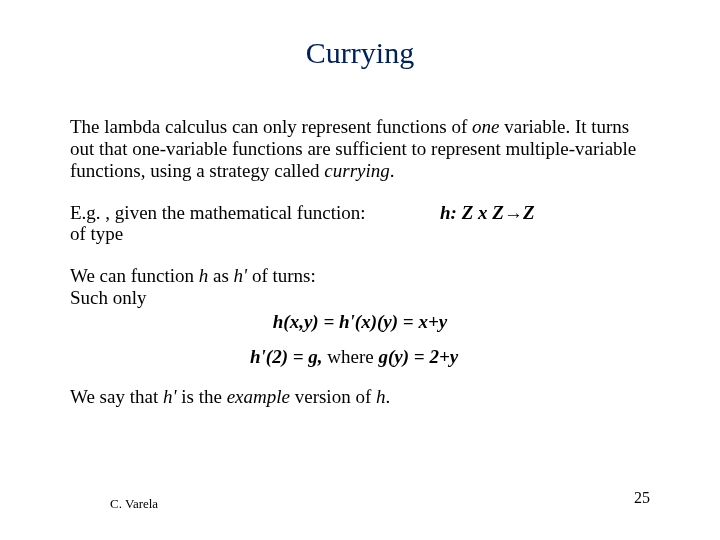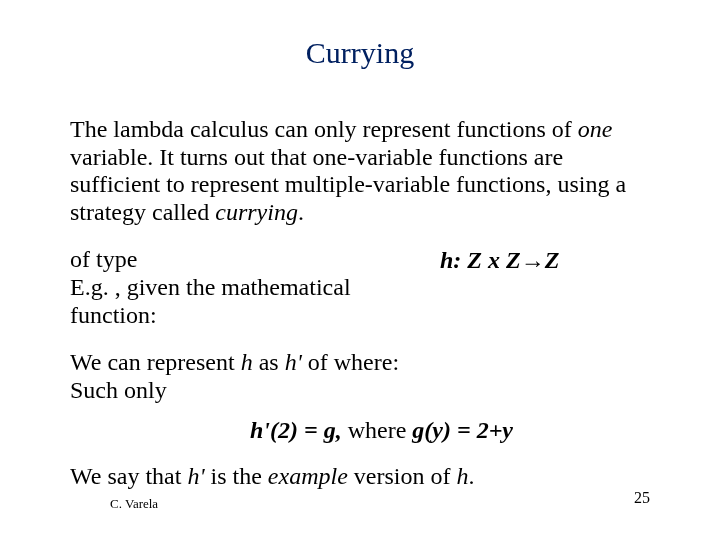"The lambda calculus can only" .body-text { font-size: 24px -> 19px }
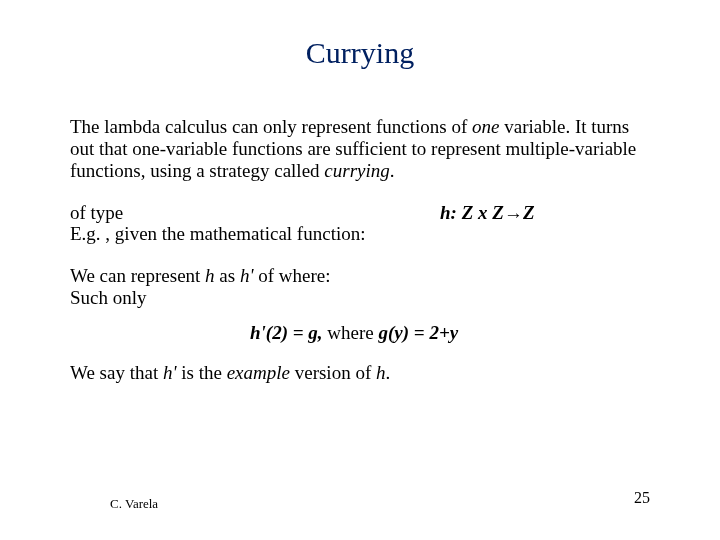"of type" div { order: before "E.g. , given the mathematical" -> after "E.g. , given the mathematical" }
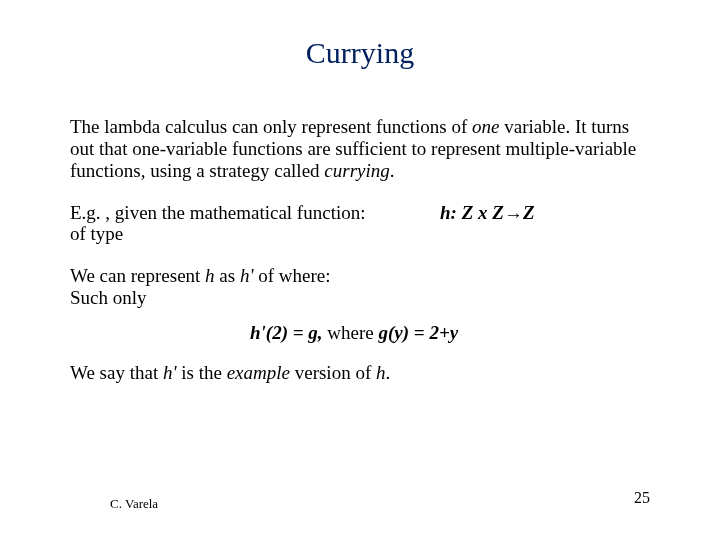"We can represent" span { text: represent -> function }
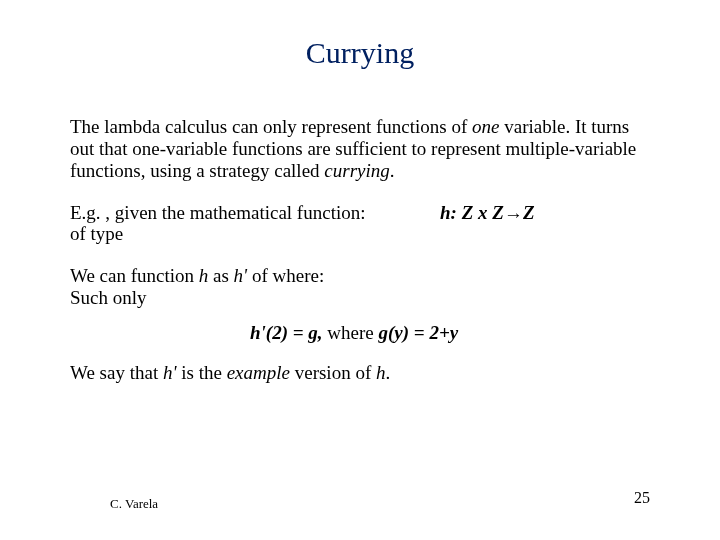"of where:" span { text: where -> turns }
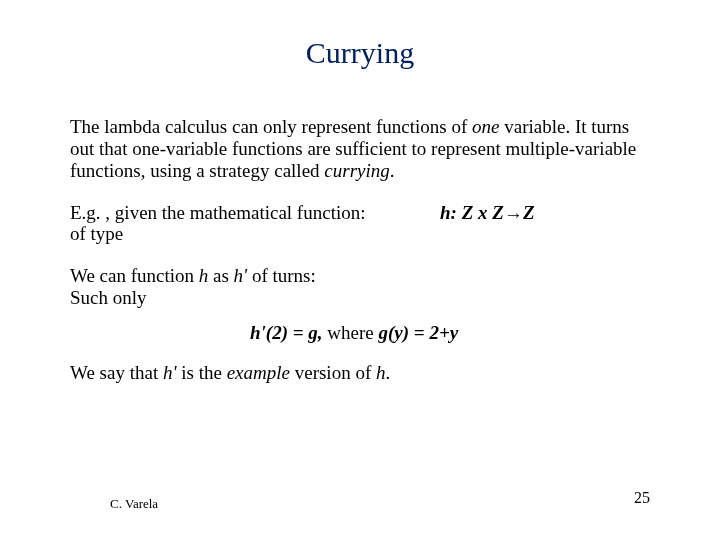"h(x,y) = h'(x)(y) = x+y" div.center-eq { html: none -> <div> <span>h(x,y) = h'(x)(y) = x+y</span> </div> }
